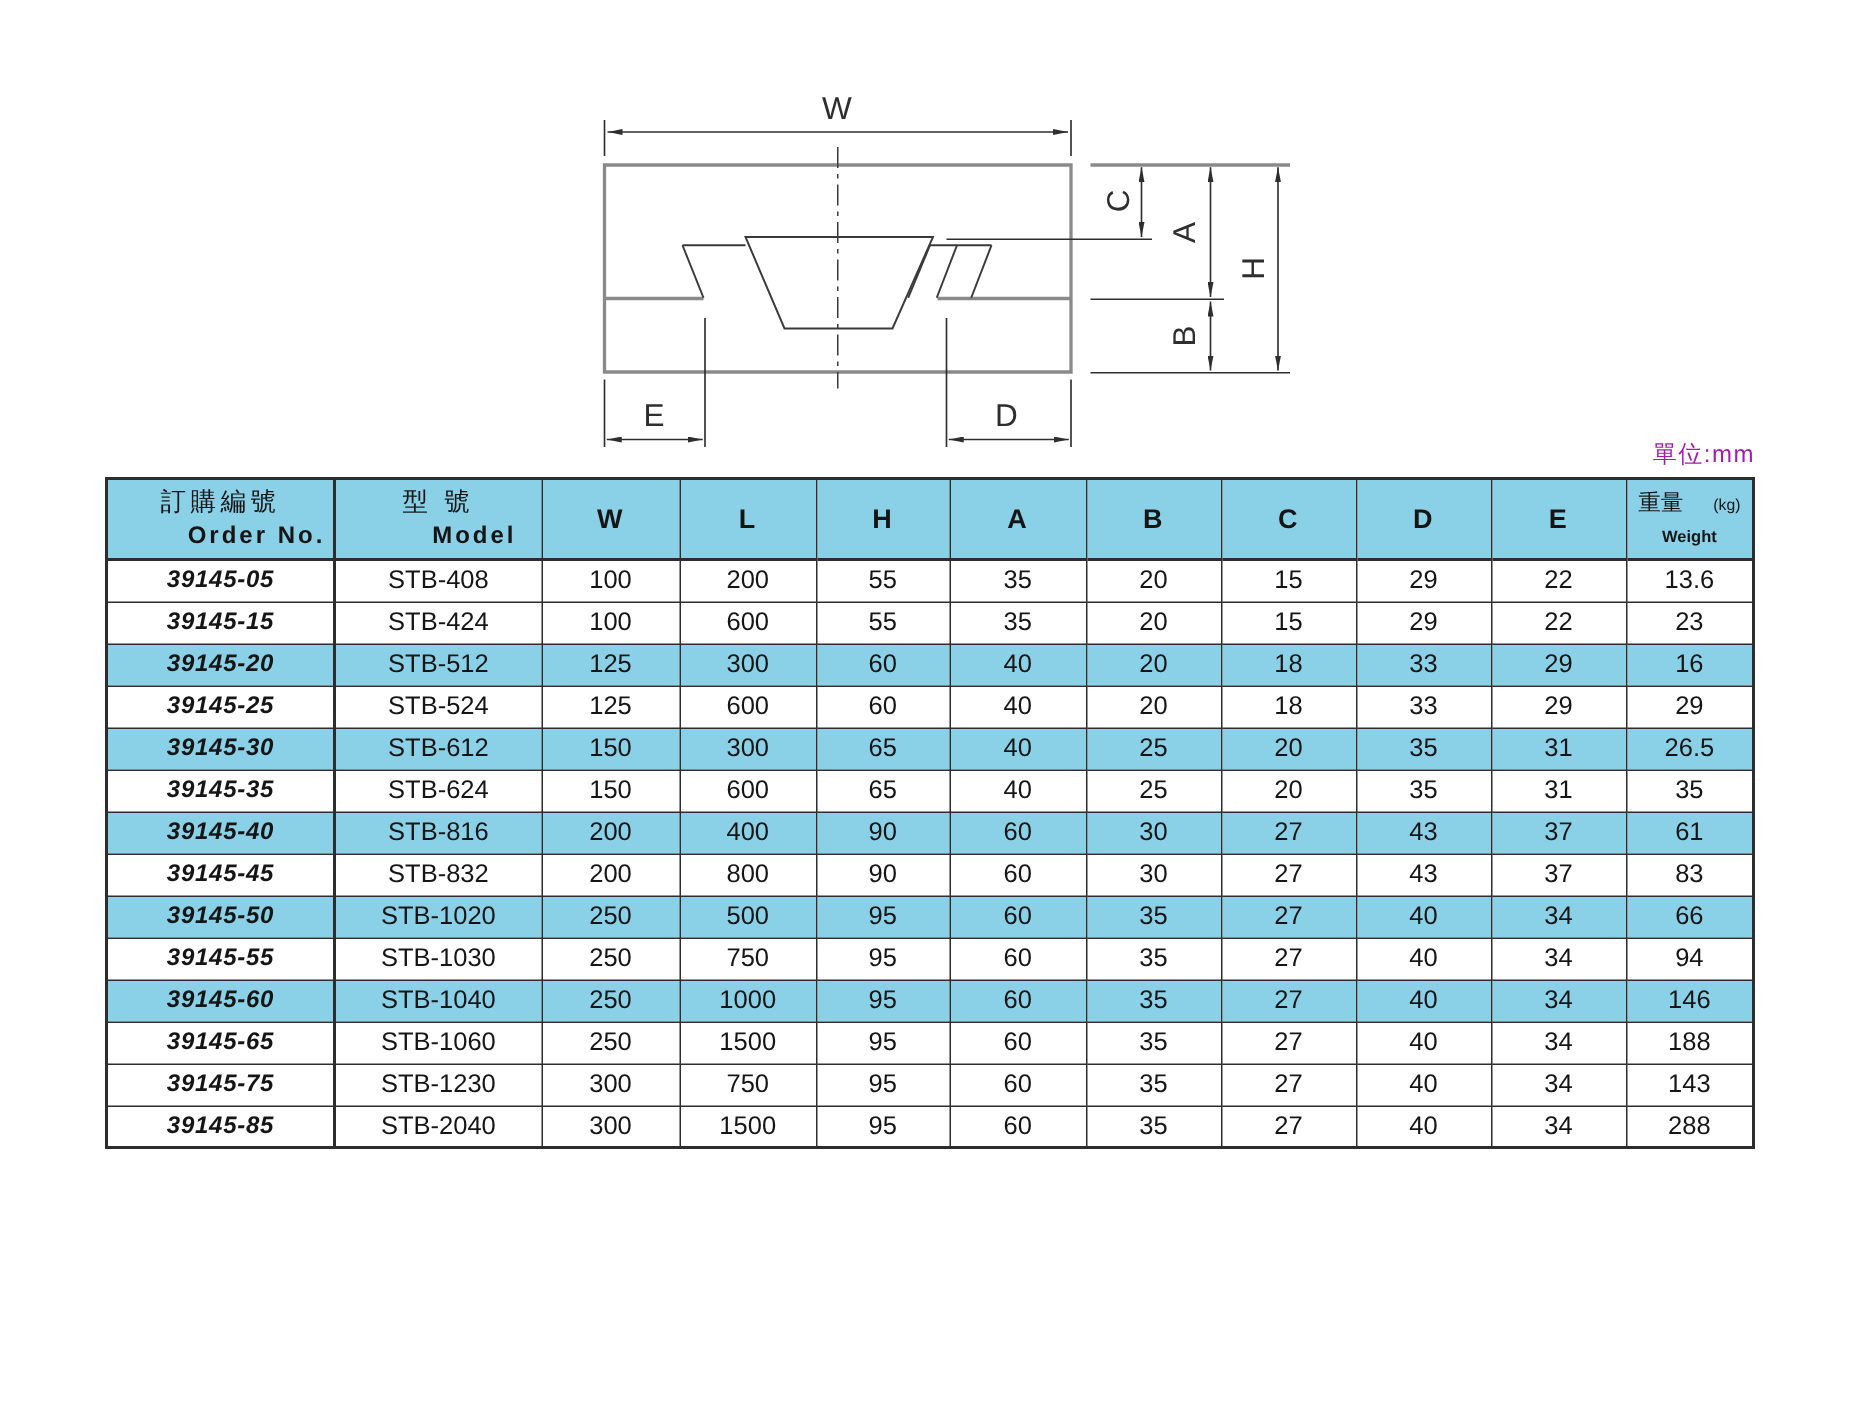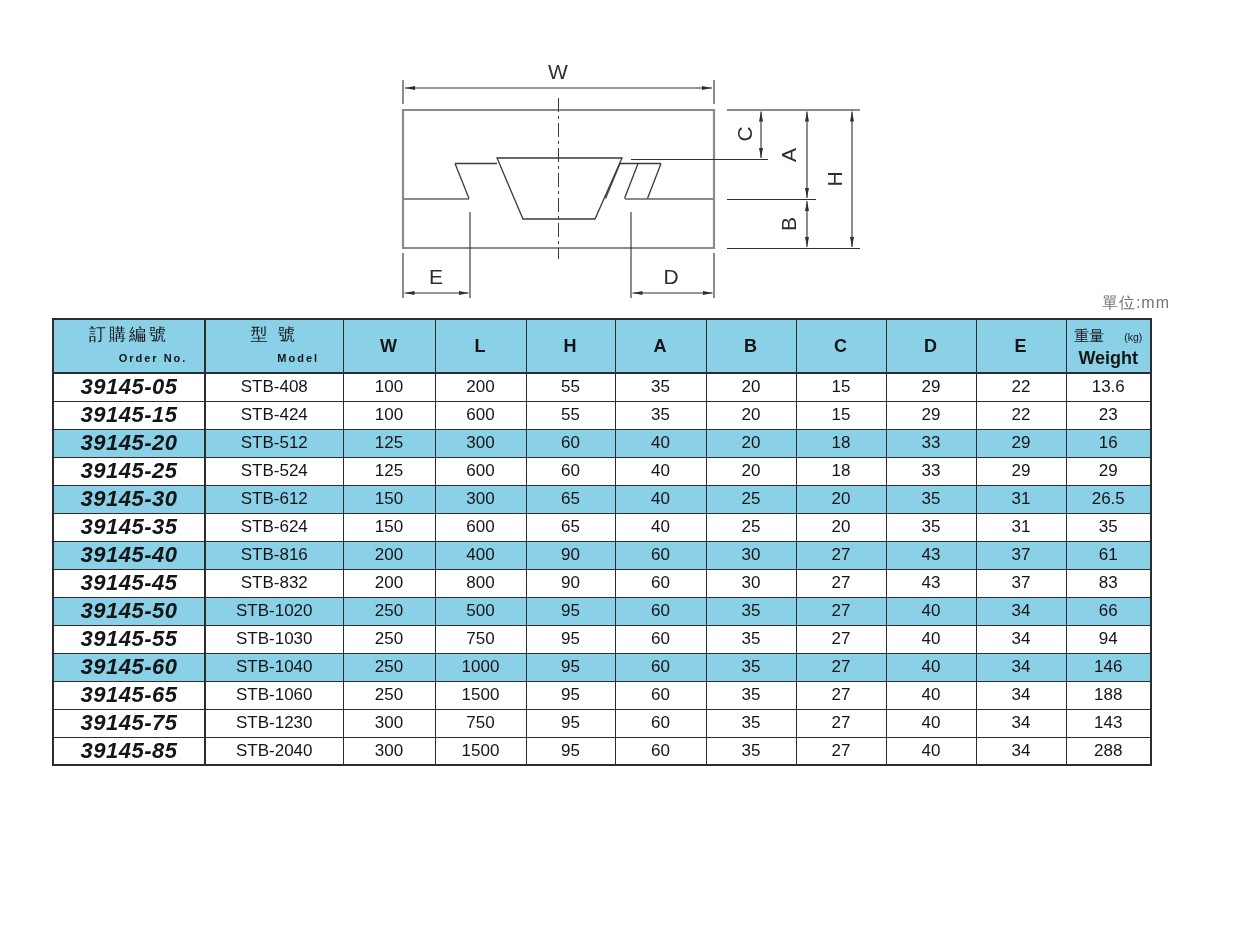"單位:mm" #unit-note { color: #737373 -> #a21caf }
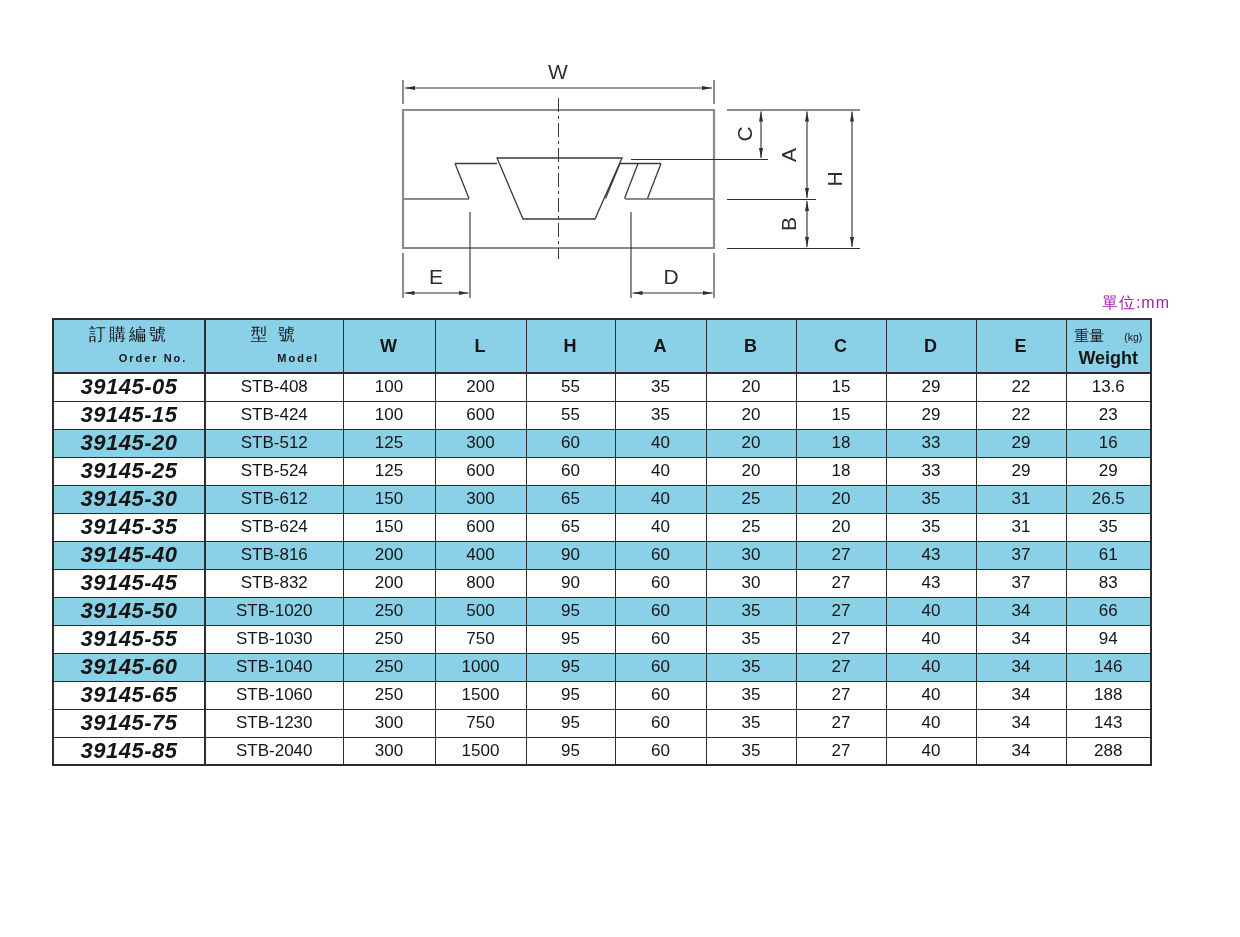"訂購編號" table.spec-table { left: 52px -> 70px }
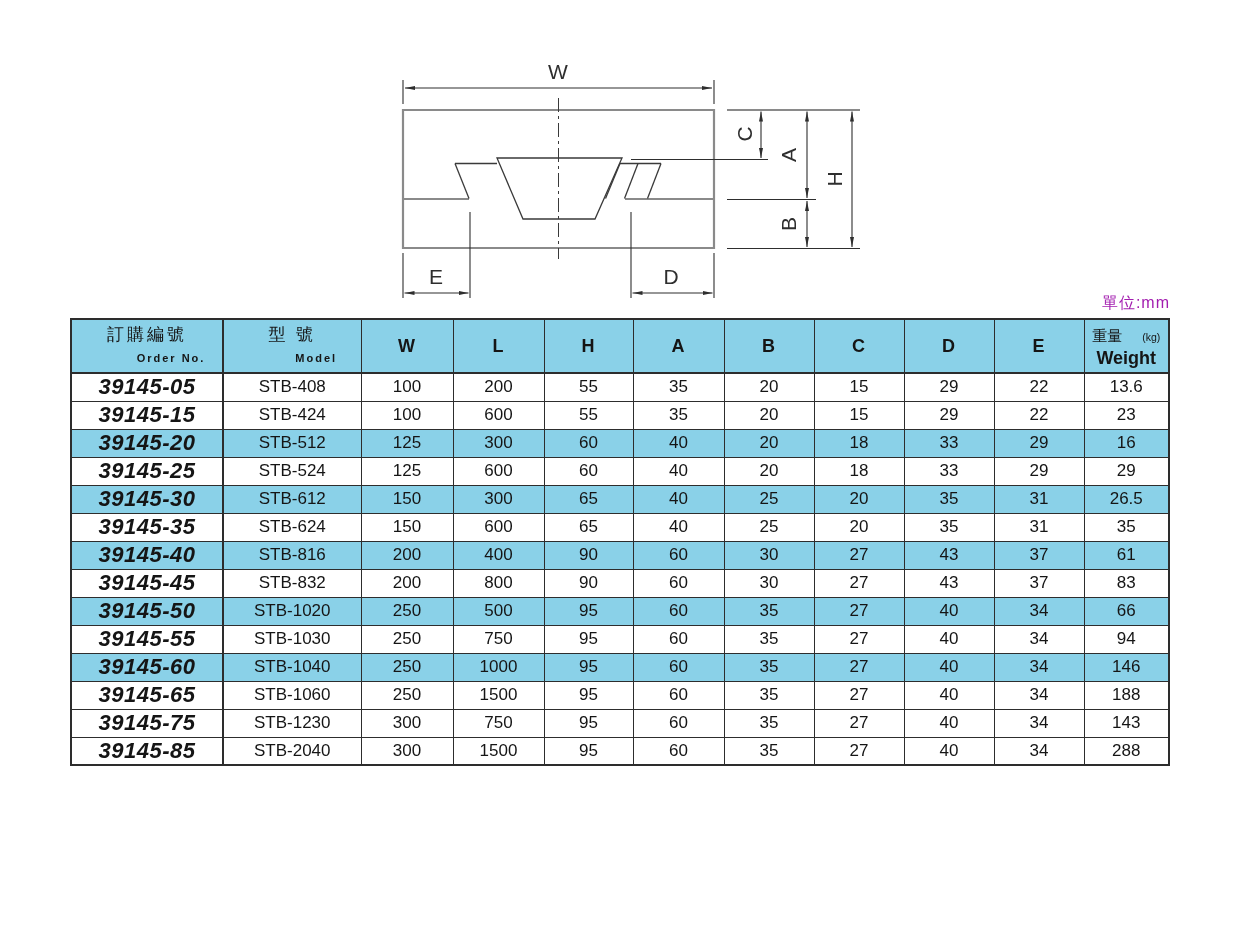"Order No." .hd-en { font-size: 11px -> 16px }
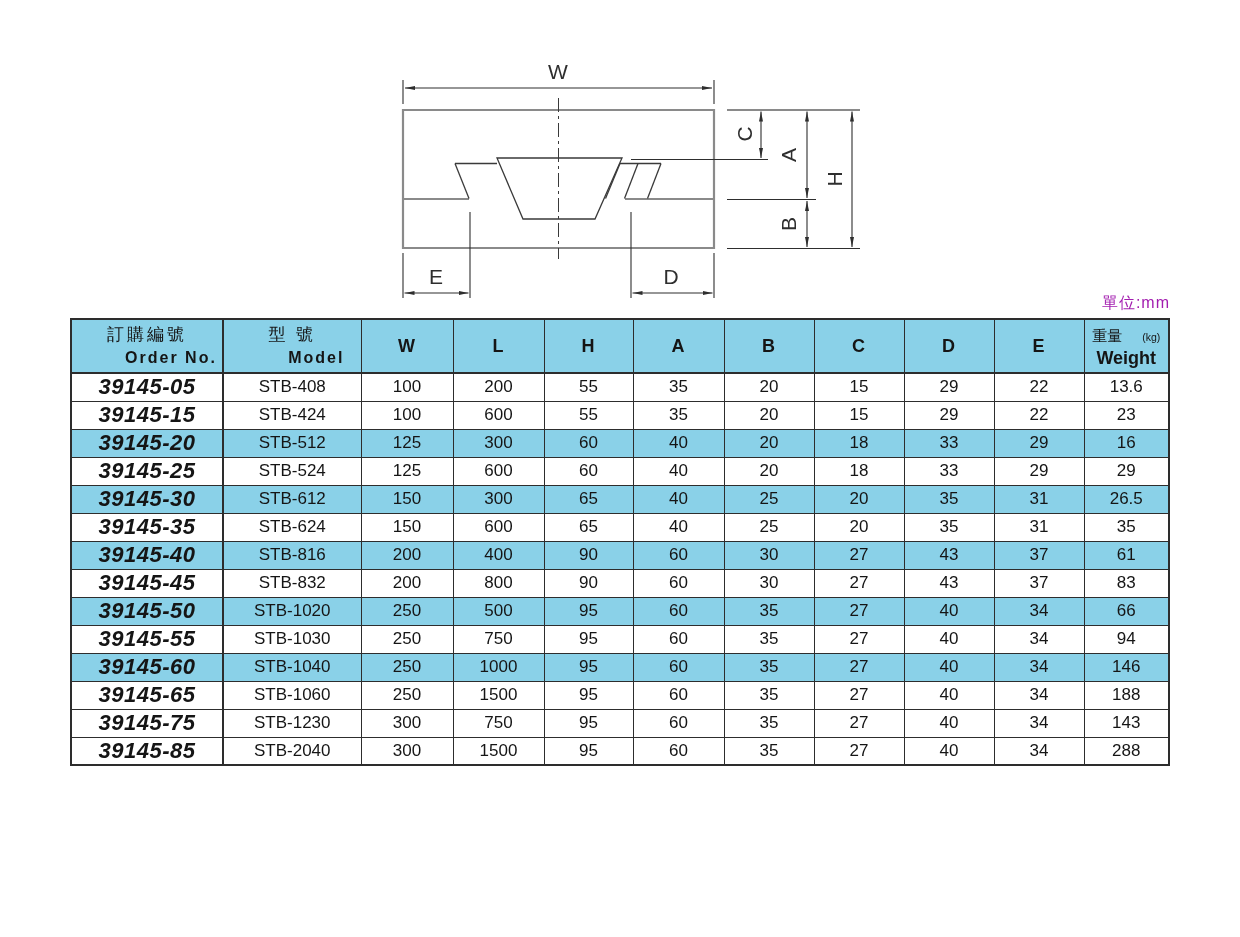"Weight" .hd-wen { font-size: 18px -> 11px }
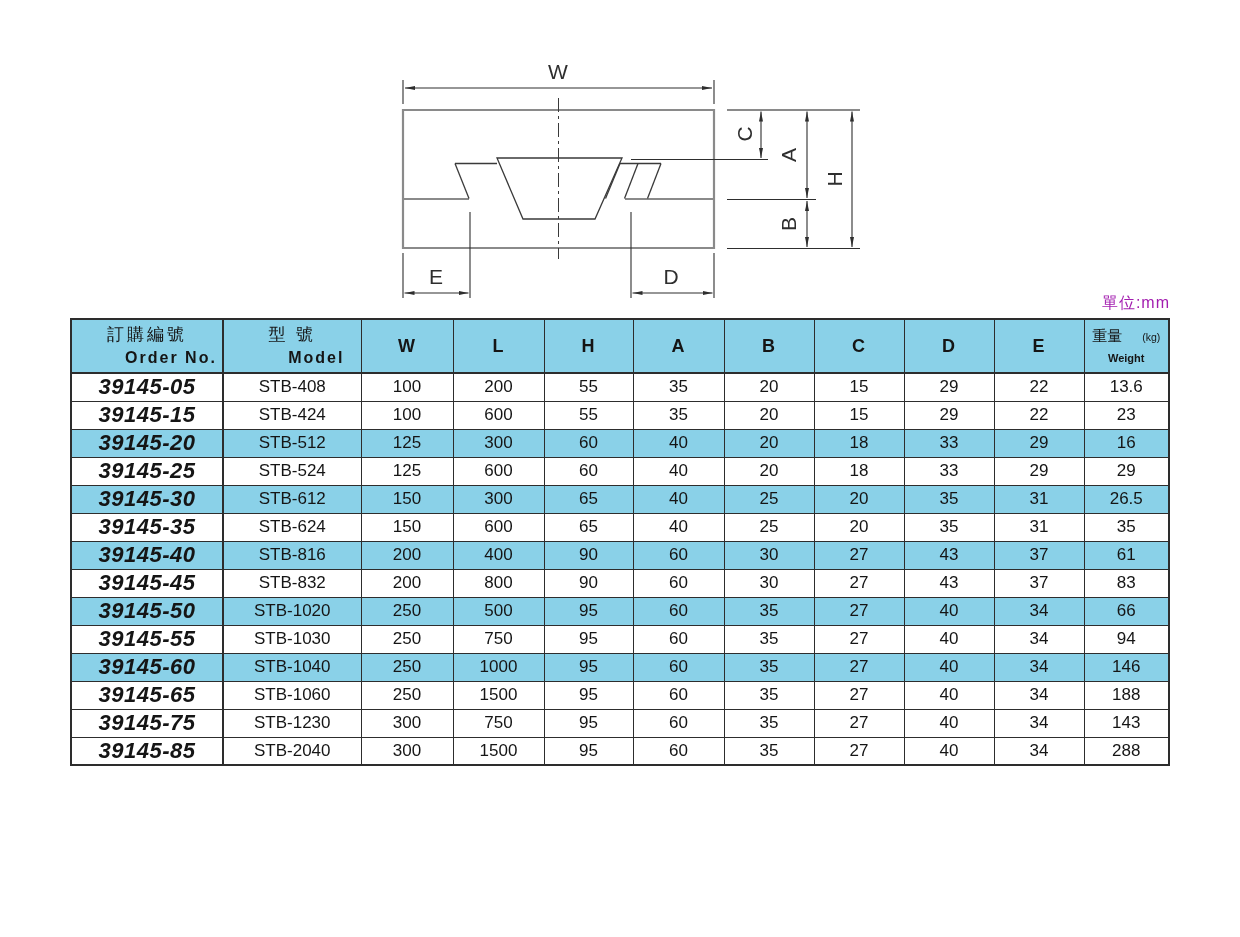"39145-05" .spec-table td.c-order { font-size: 22px -> 16px }
